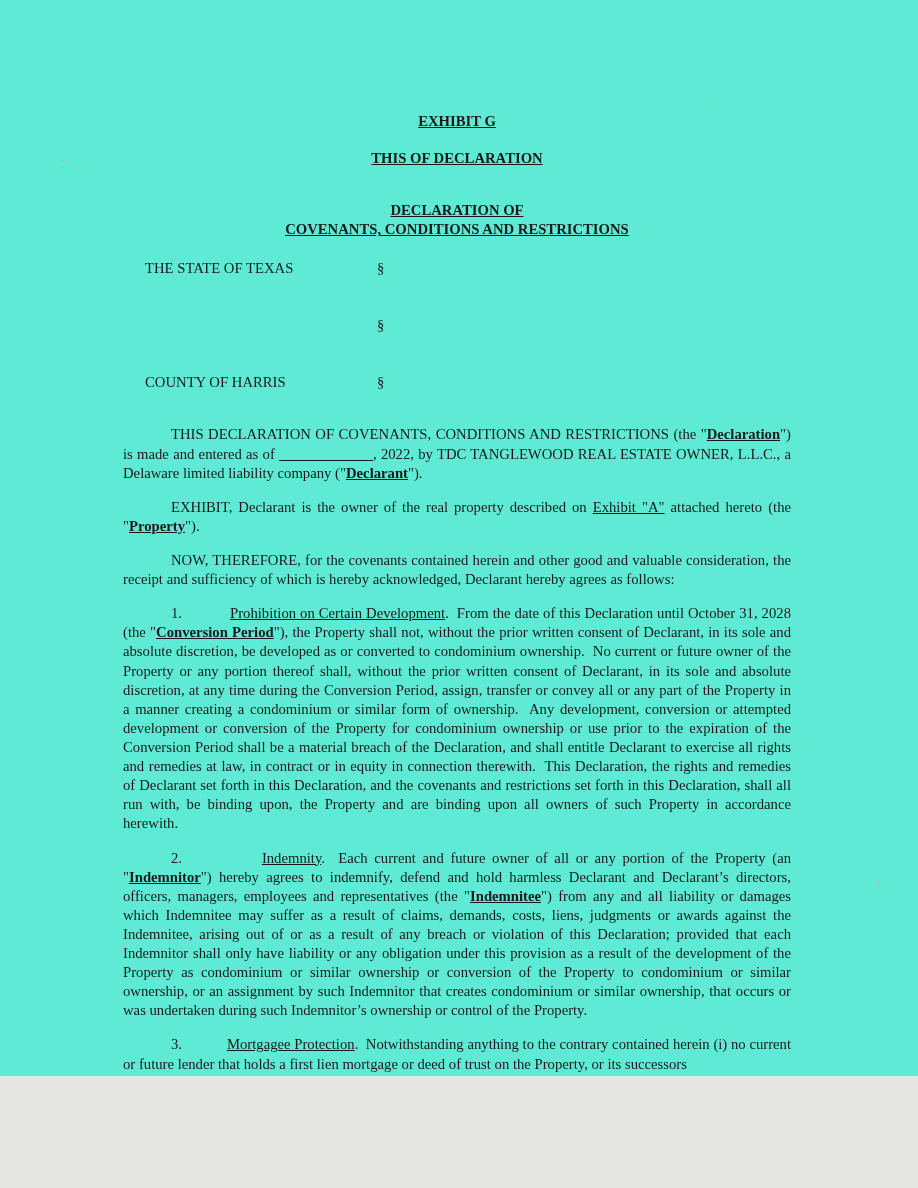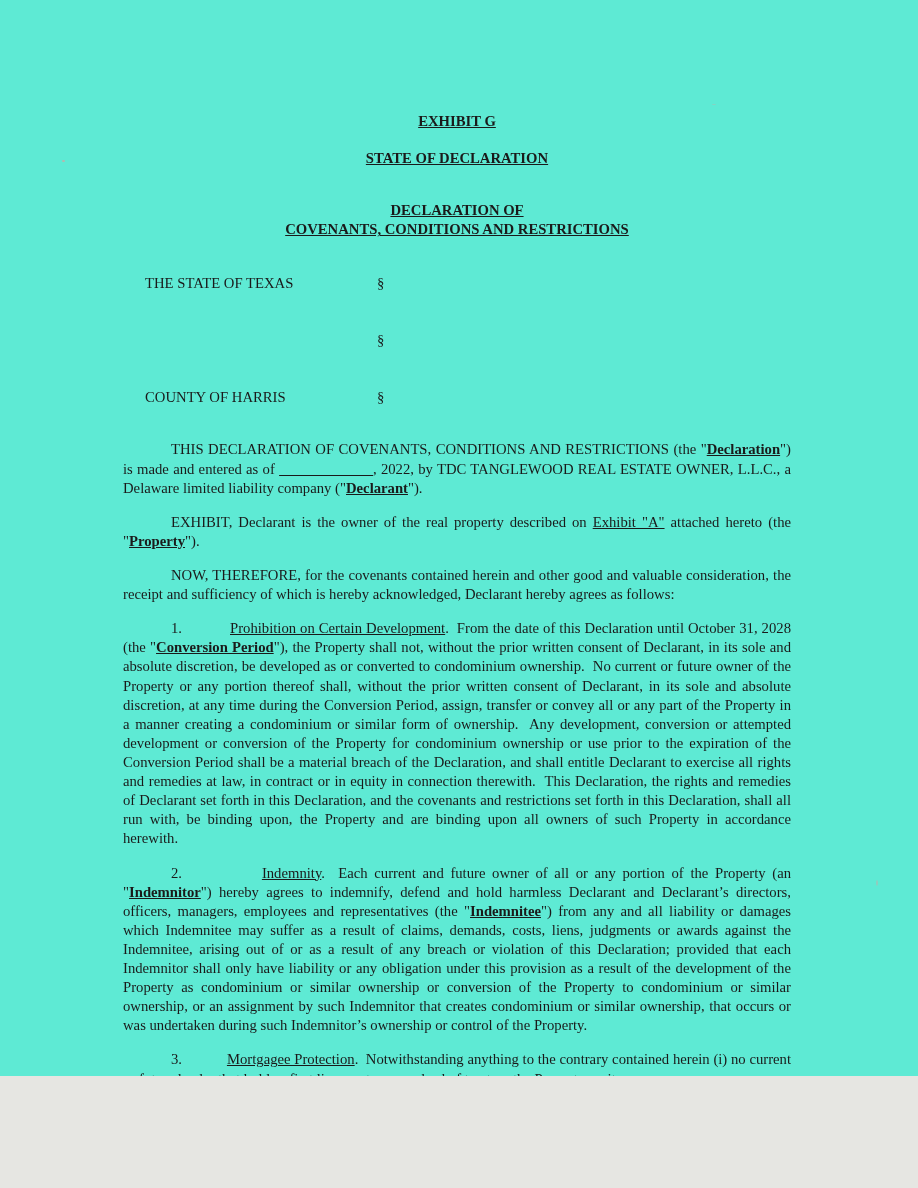"STATE OF DECLARATION" div.heading { text: STATE -> THIS }
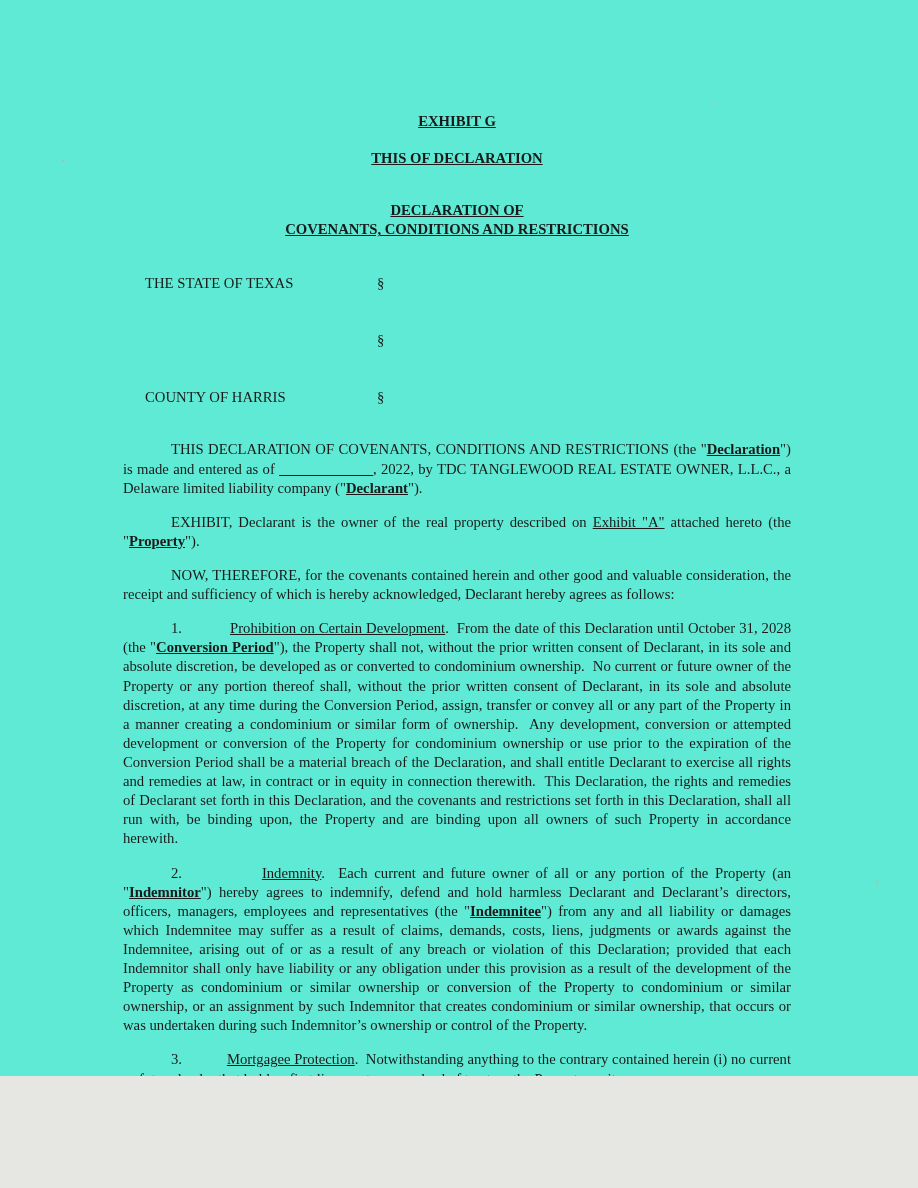"DECLARATION OF" .title-block { margin-bottom: 15px -> none }
